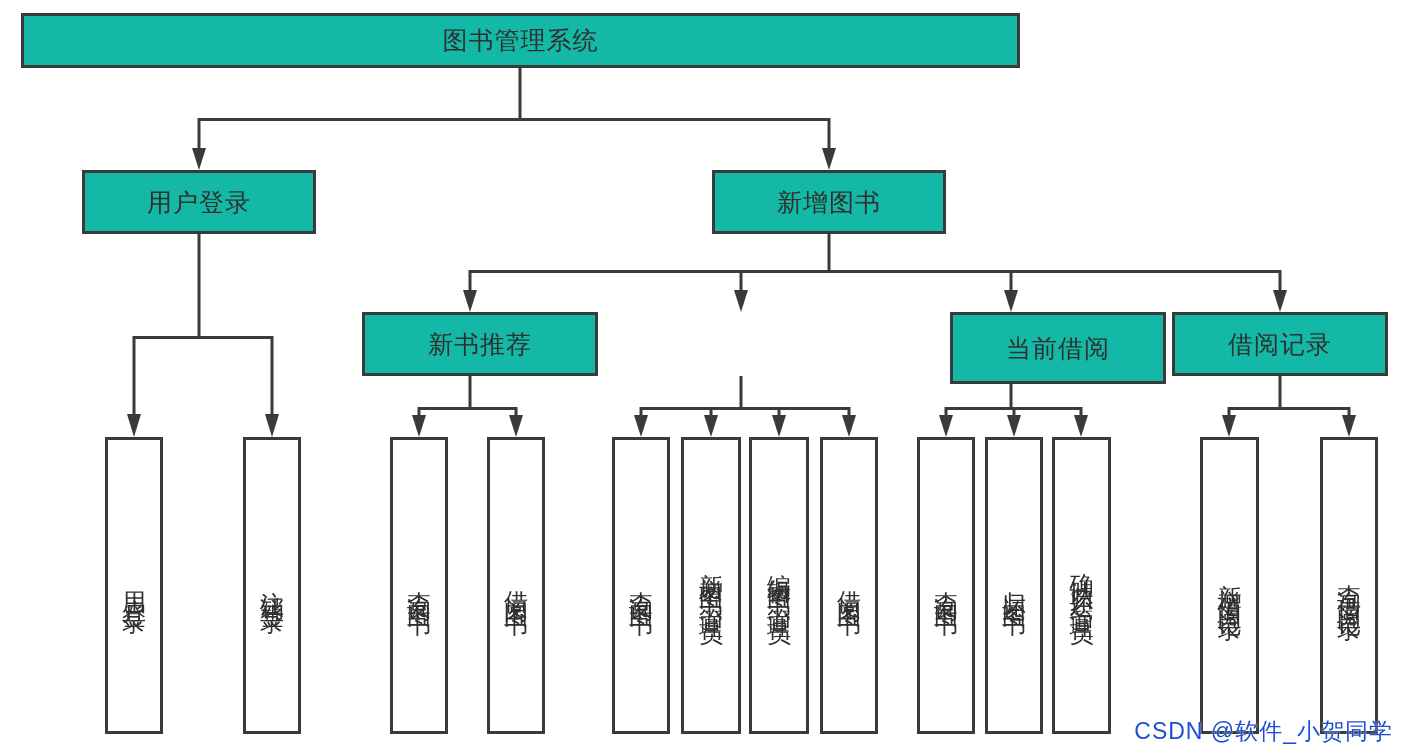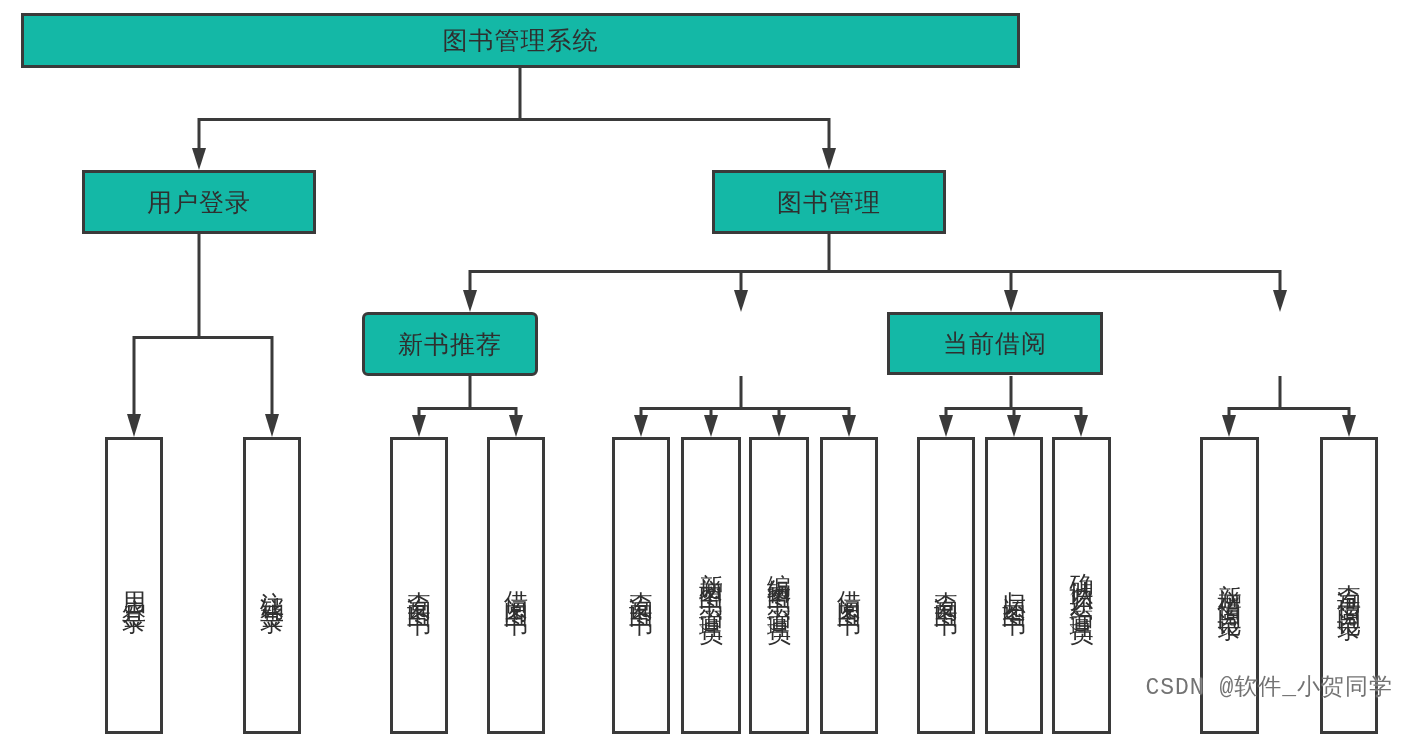"图书管理" span { text: 图书管理 -> 新增图书 }
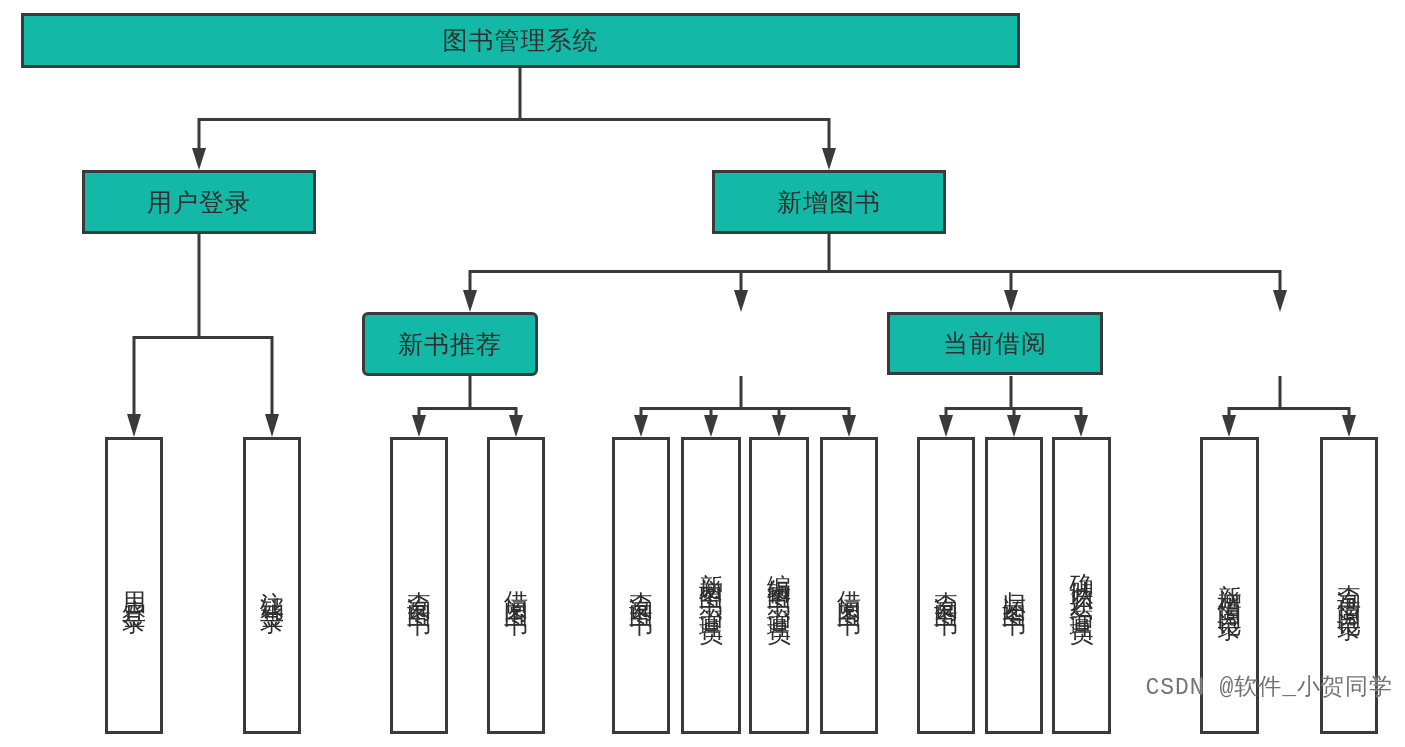"新书推荐" div.box { border-radius: 6px -> none; width: 176px -> 236px }
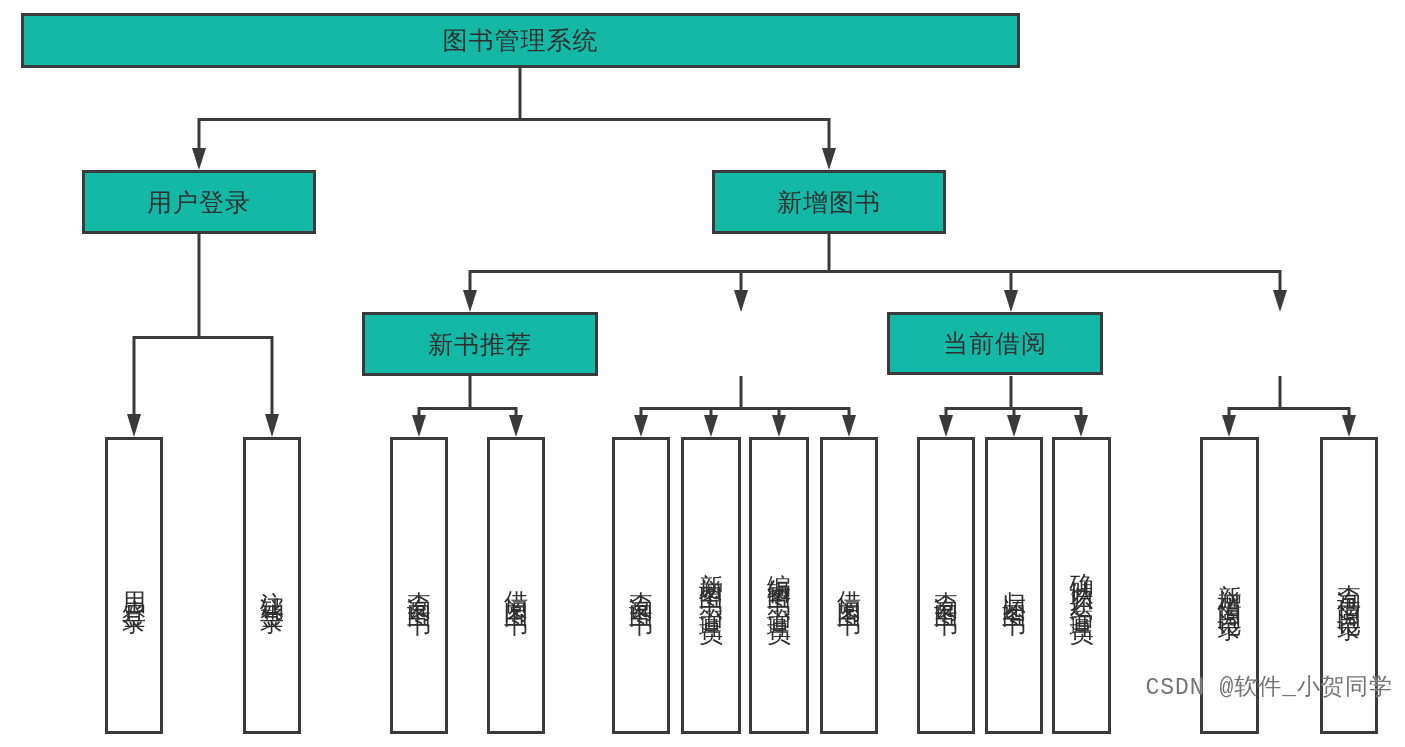"当前借阅" div.box { height: 63px -> 72px; left: 887px -> 950px }
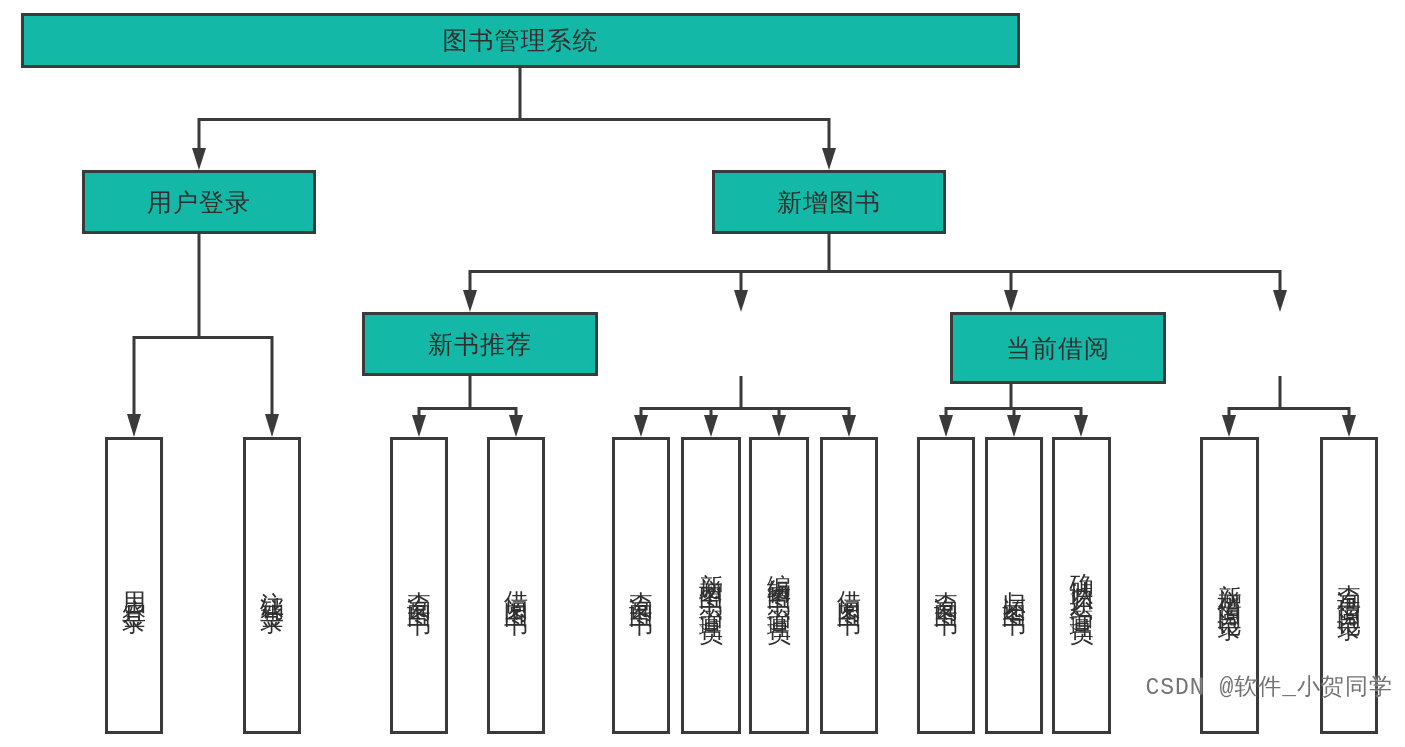"借阅记录" div.box { html: none -> <div> <span>借阅记录</span> </div> }
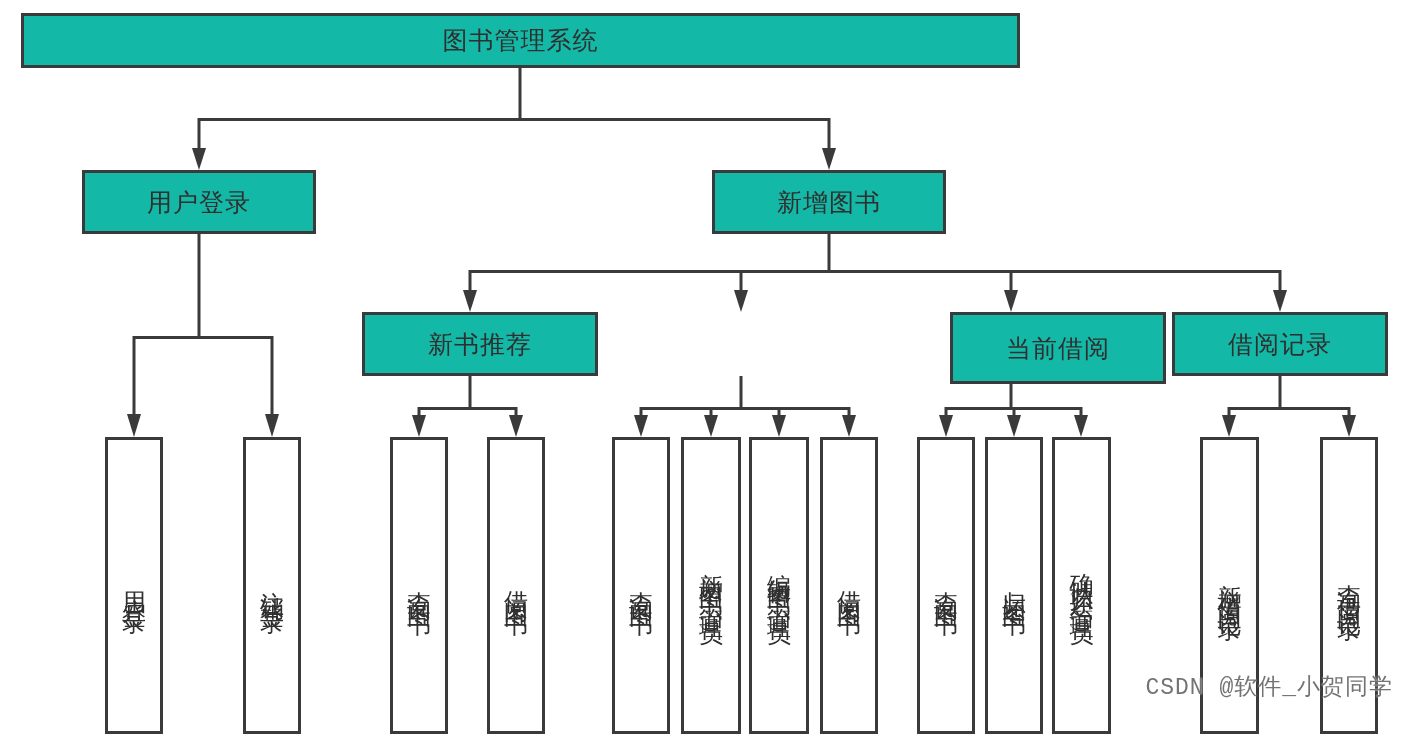"CSDN @软件_小贺同学" .watermark { color: #737373 -> #1d4ed8; font-family: Liberation Mono, monospace -> none; top: 671px -> 716px }
